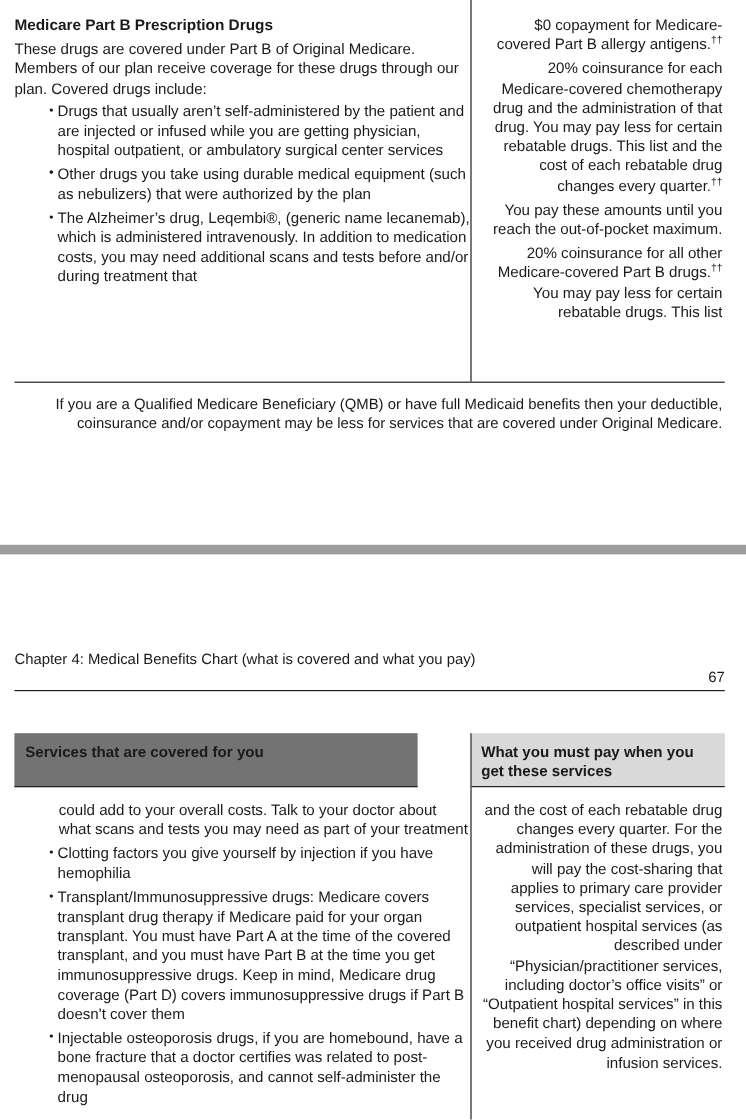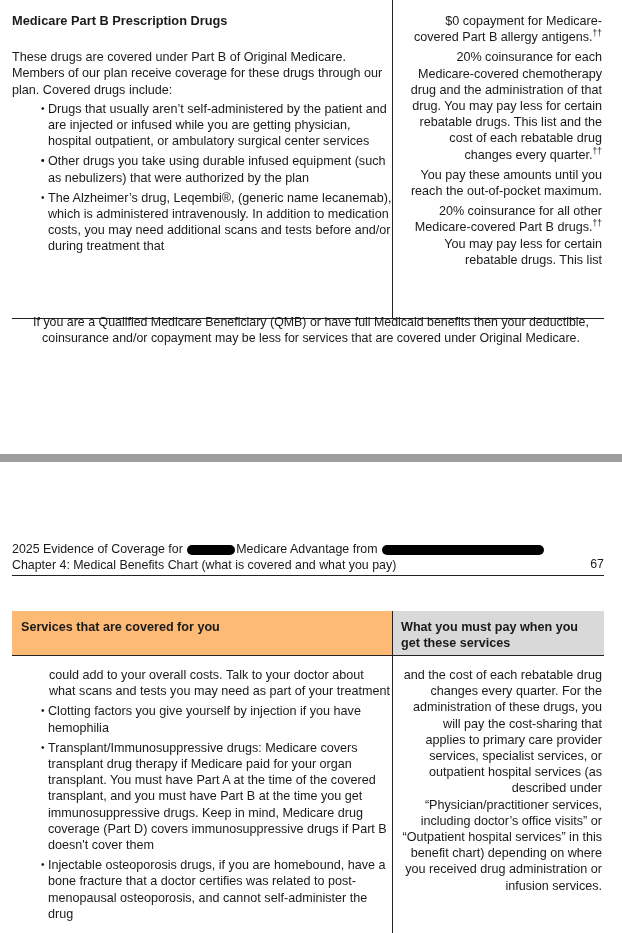"Medicare Part B Prescription Drugs" p.title { margin-bottom: 20px -> 4px }
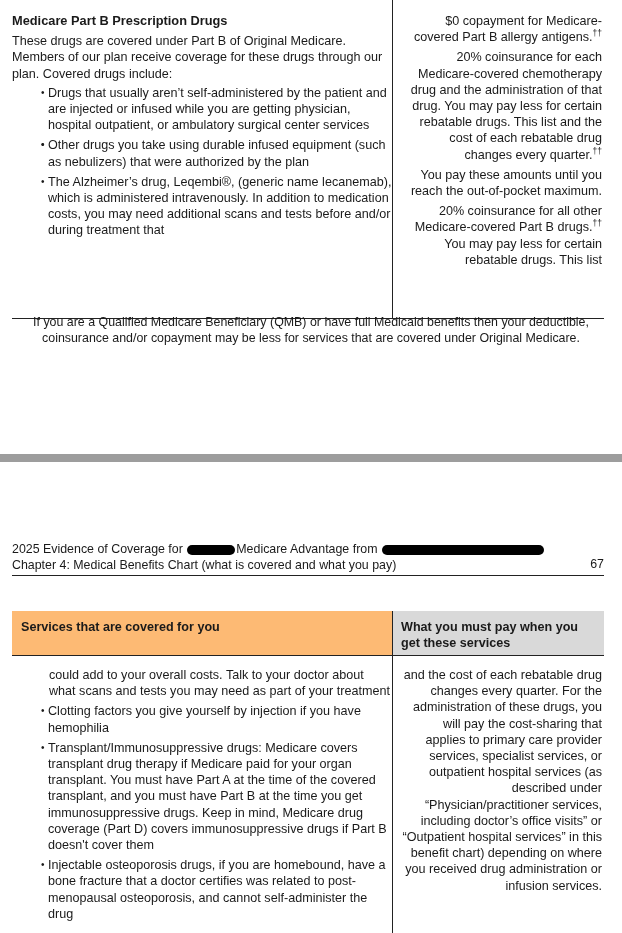"Other drugs you take using" span { text: infused -> medical }
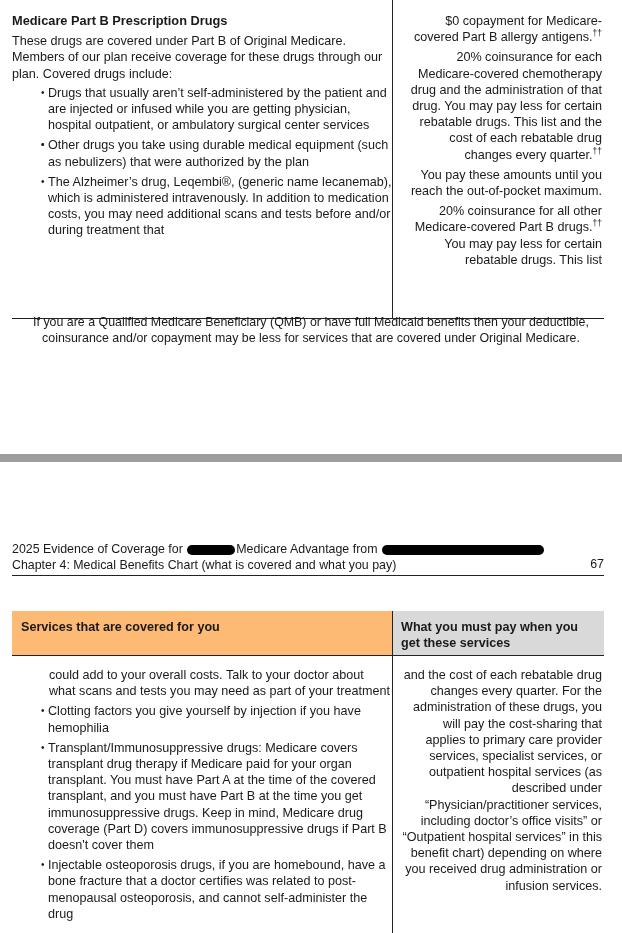"If you are a Qualified" #qmb-note { text-align: center -> right; top: 314px -> 329px }
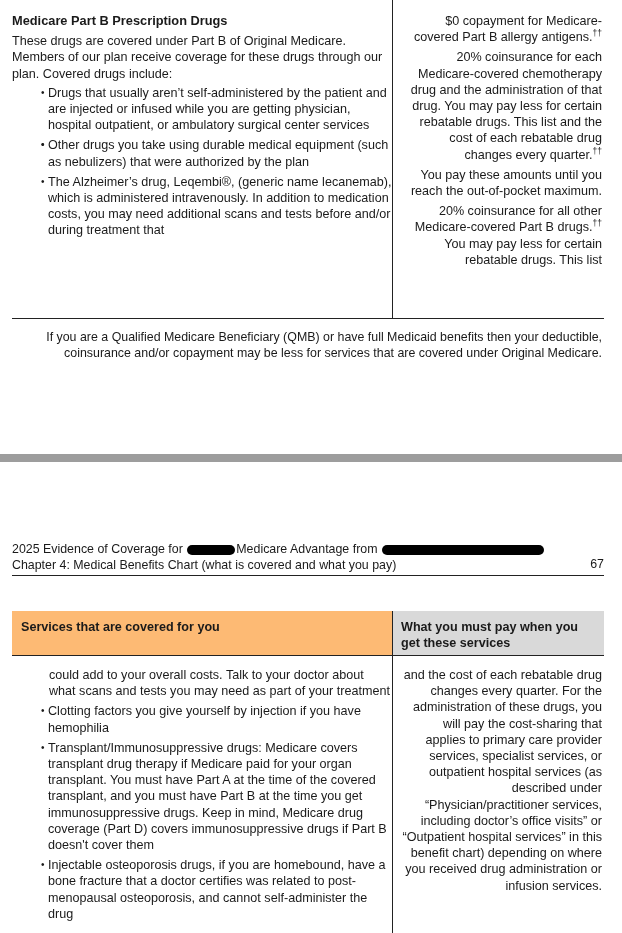"2025 Evidence of Coverage for" div.hdr-line { html: <div> <span>2025 Evidence of Coverage for</span> <span></span><span>Medicare Advantage from</span> <span></span> </div> -> none }
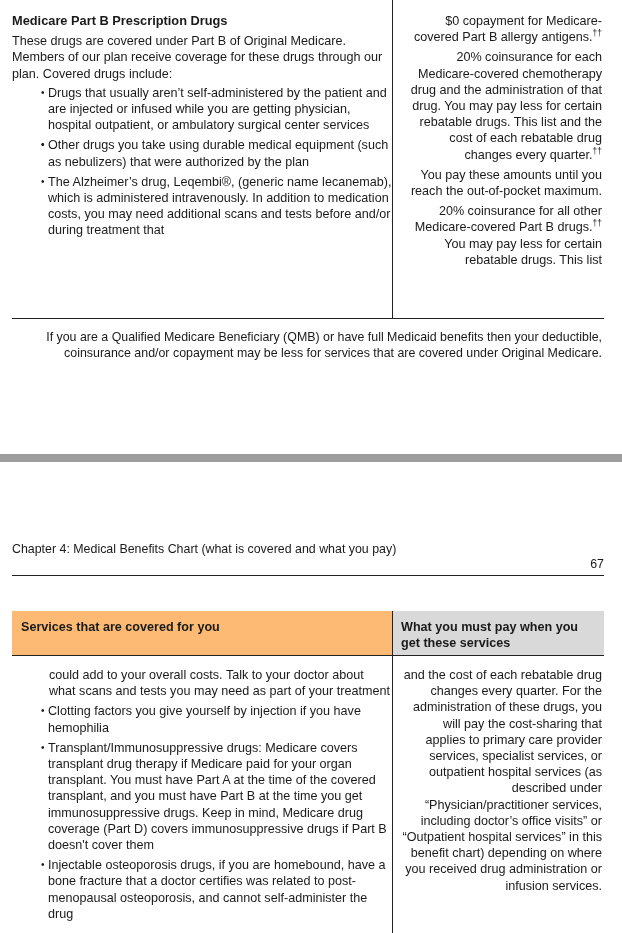"Services that are covered for" #p2-head-left { background: #fdba74 -> #737373; width: 380px -> 336px }
